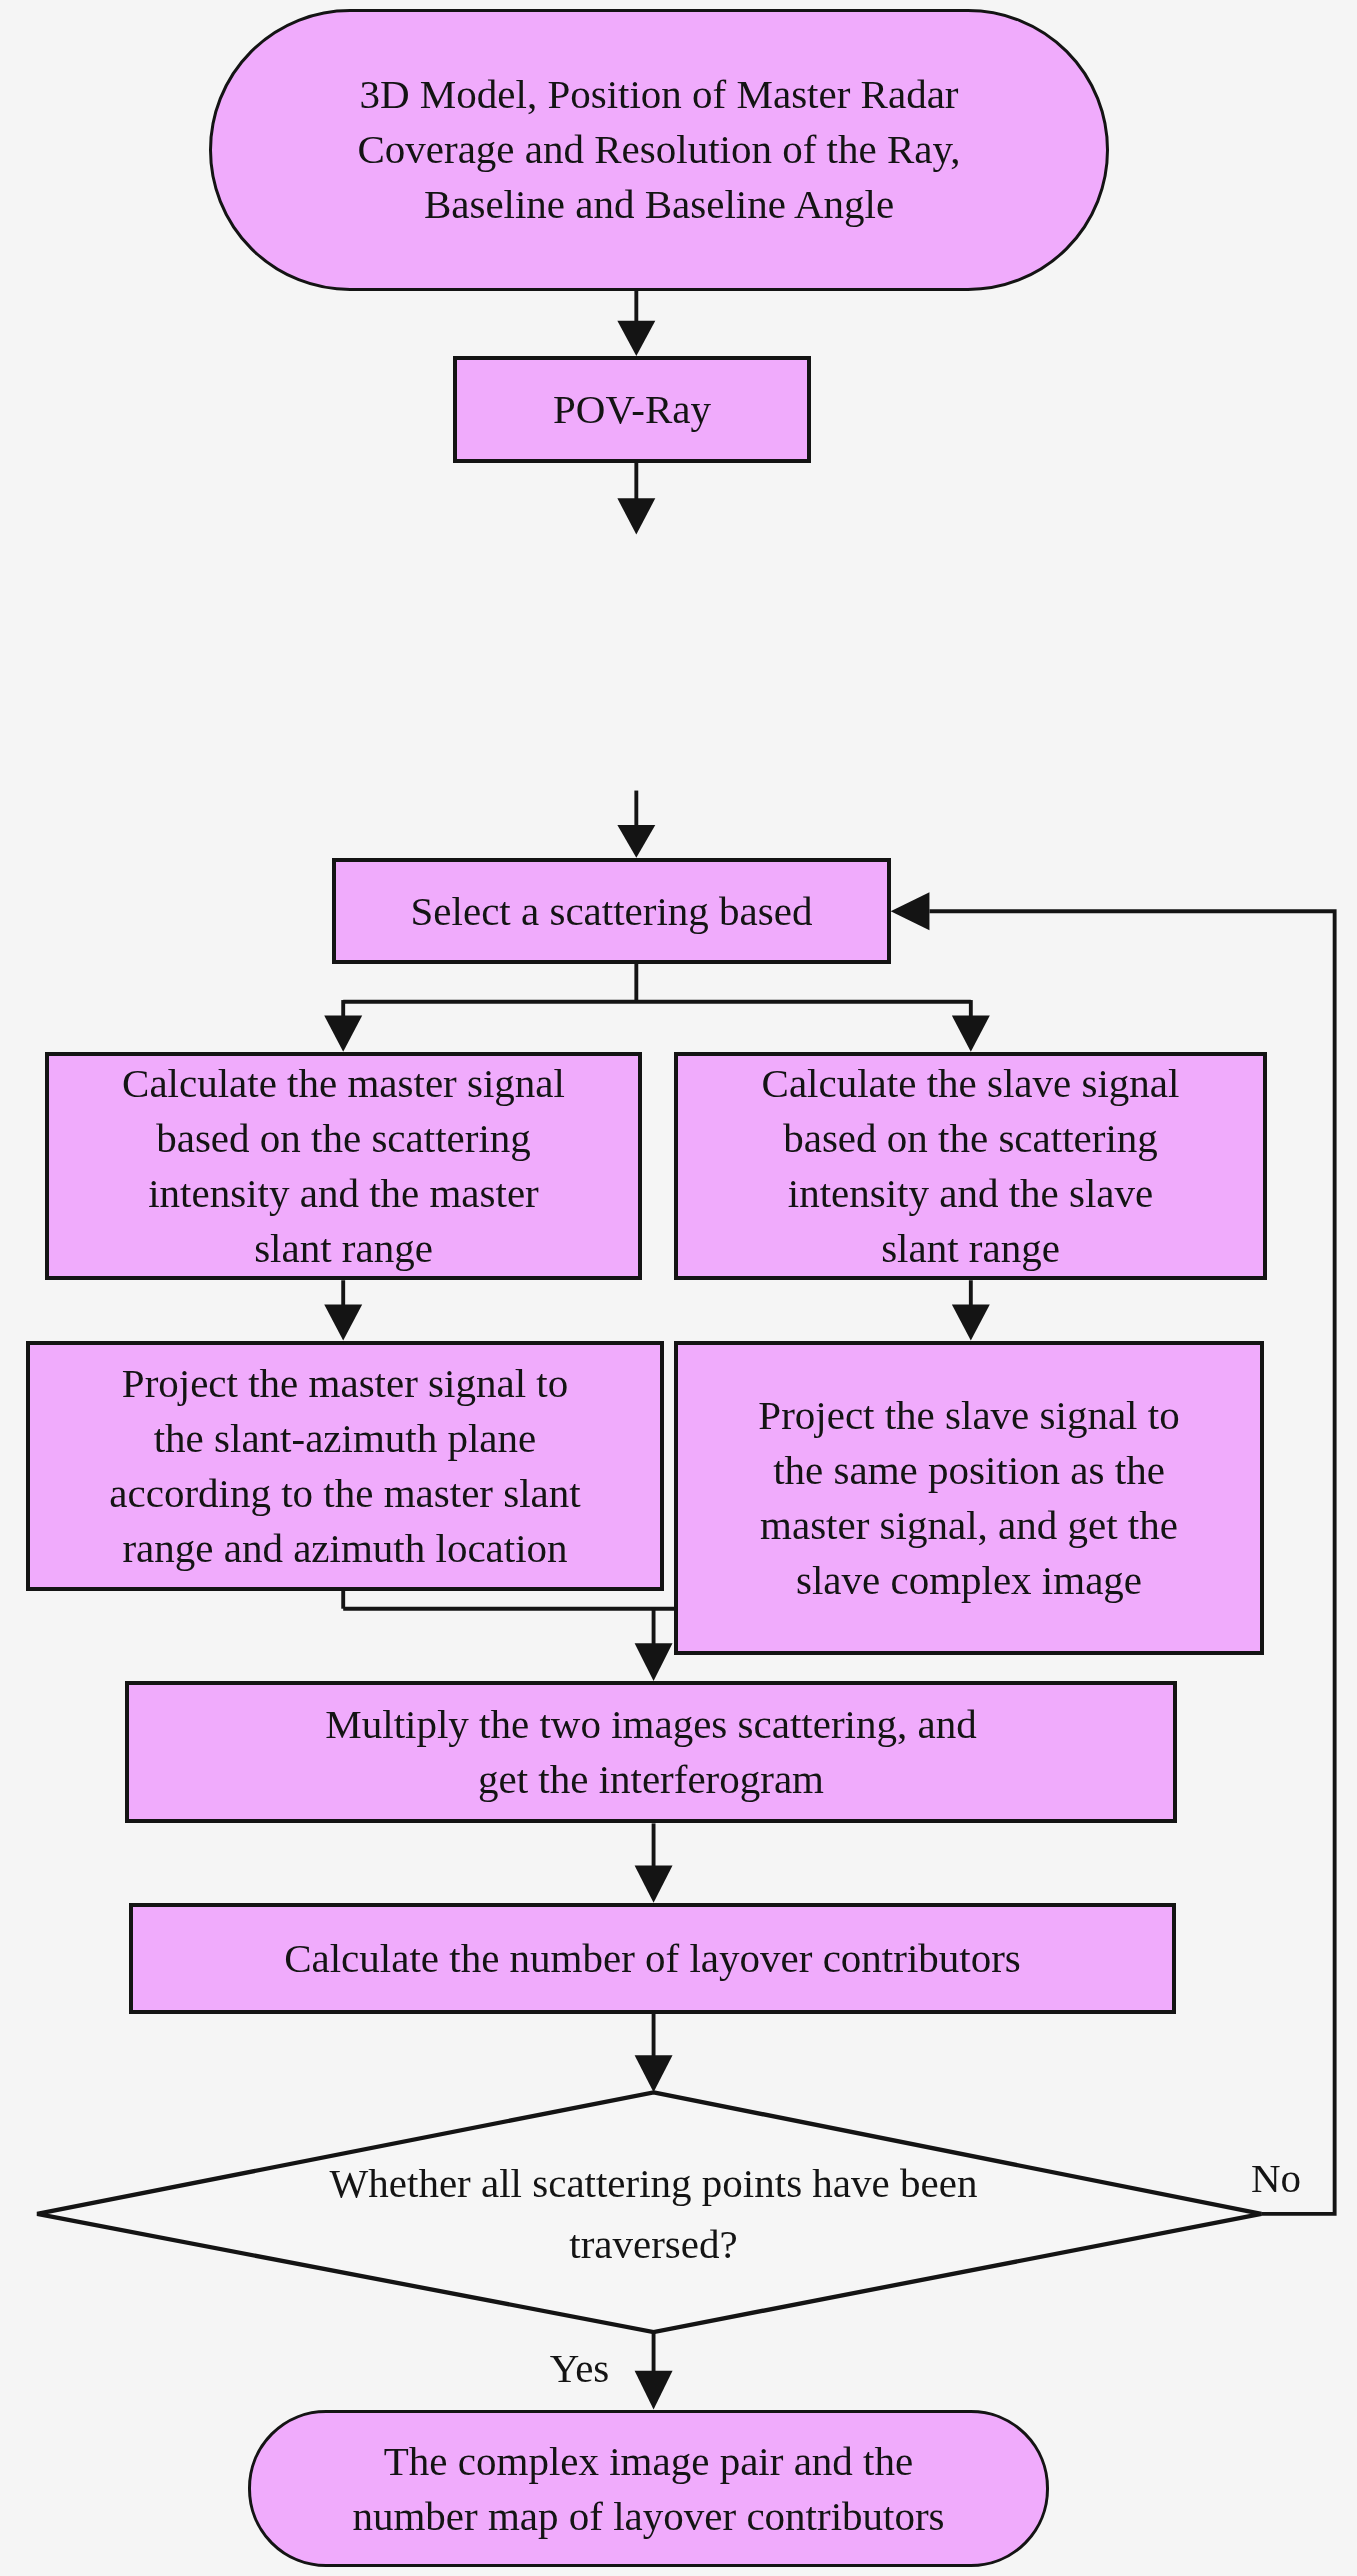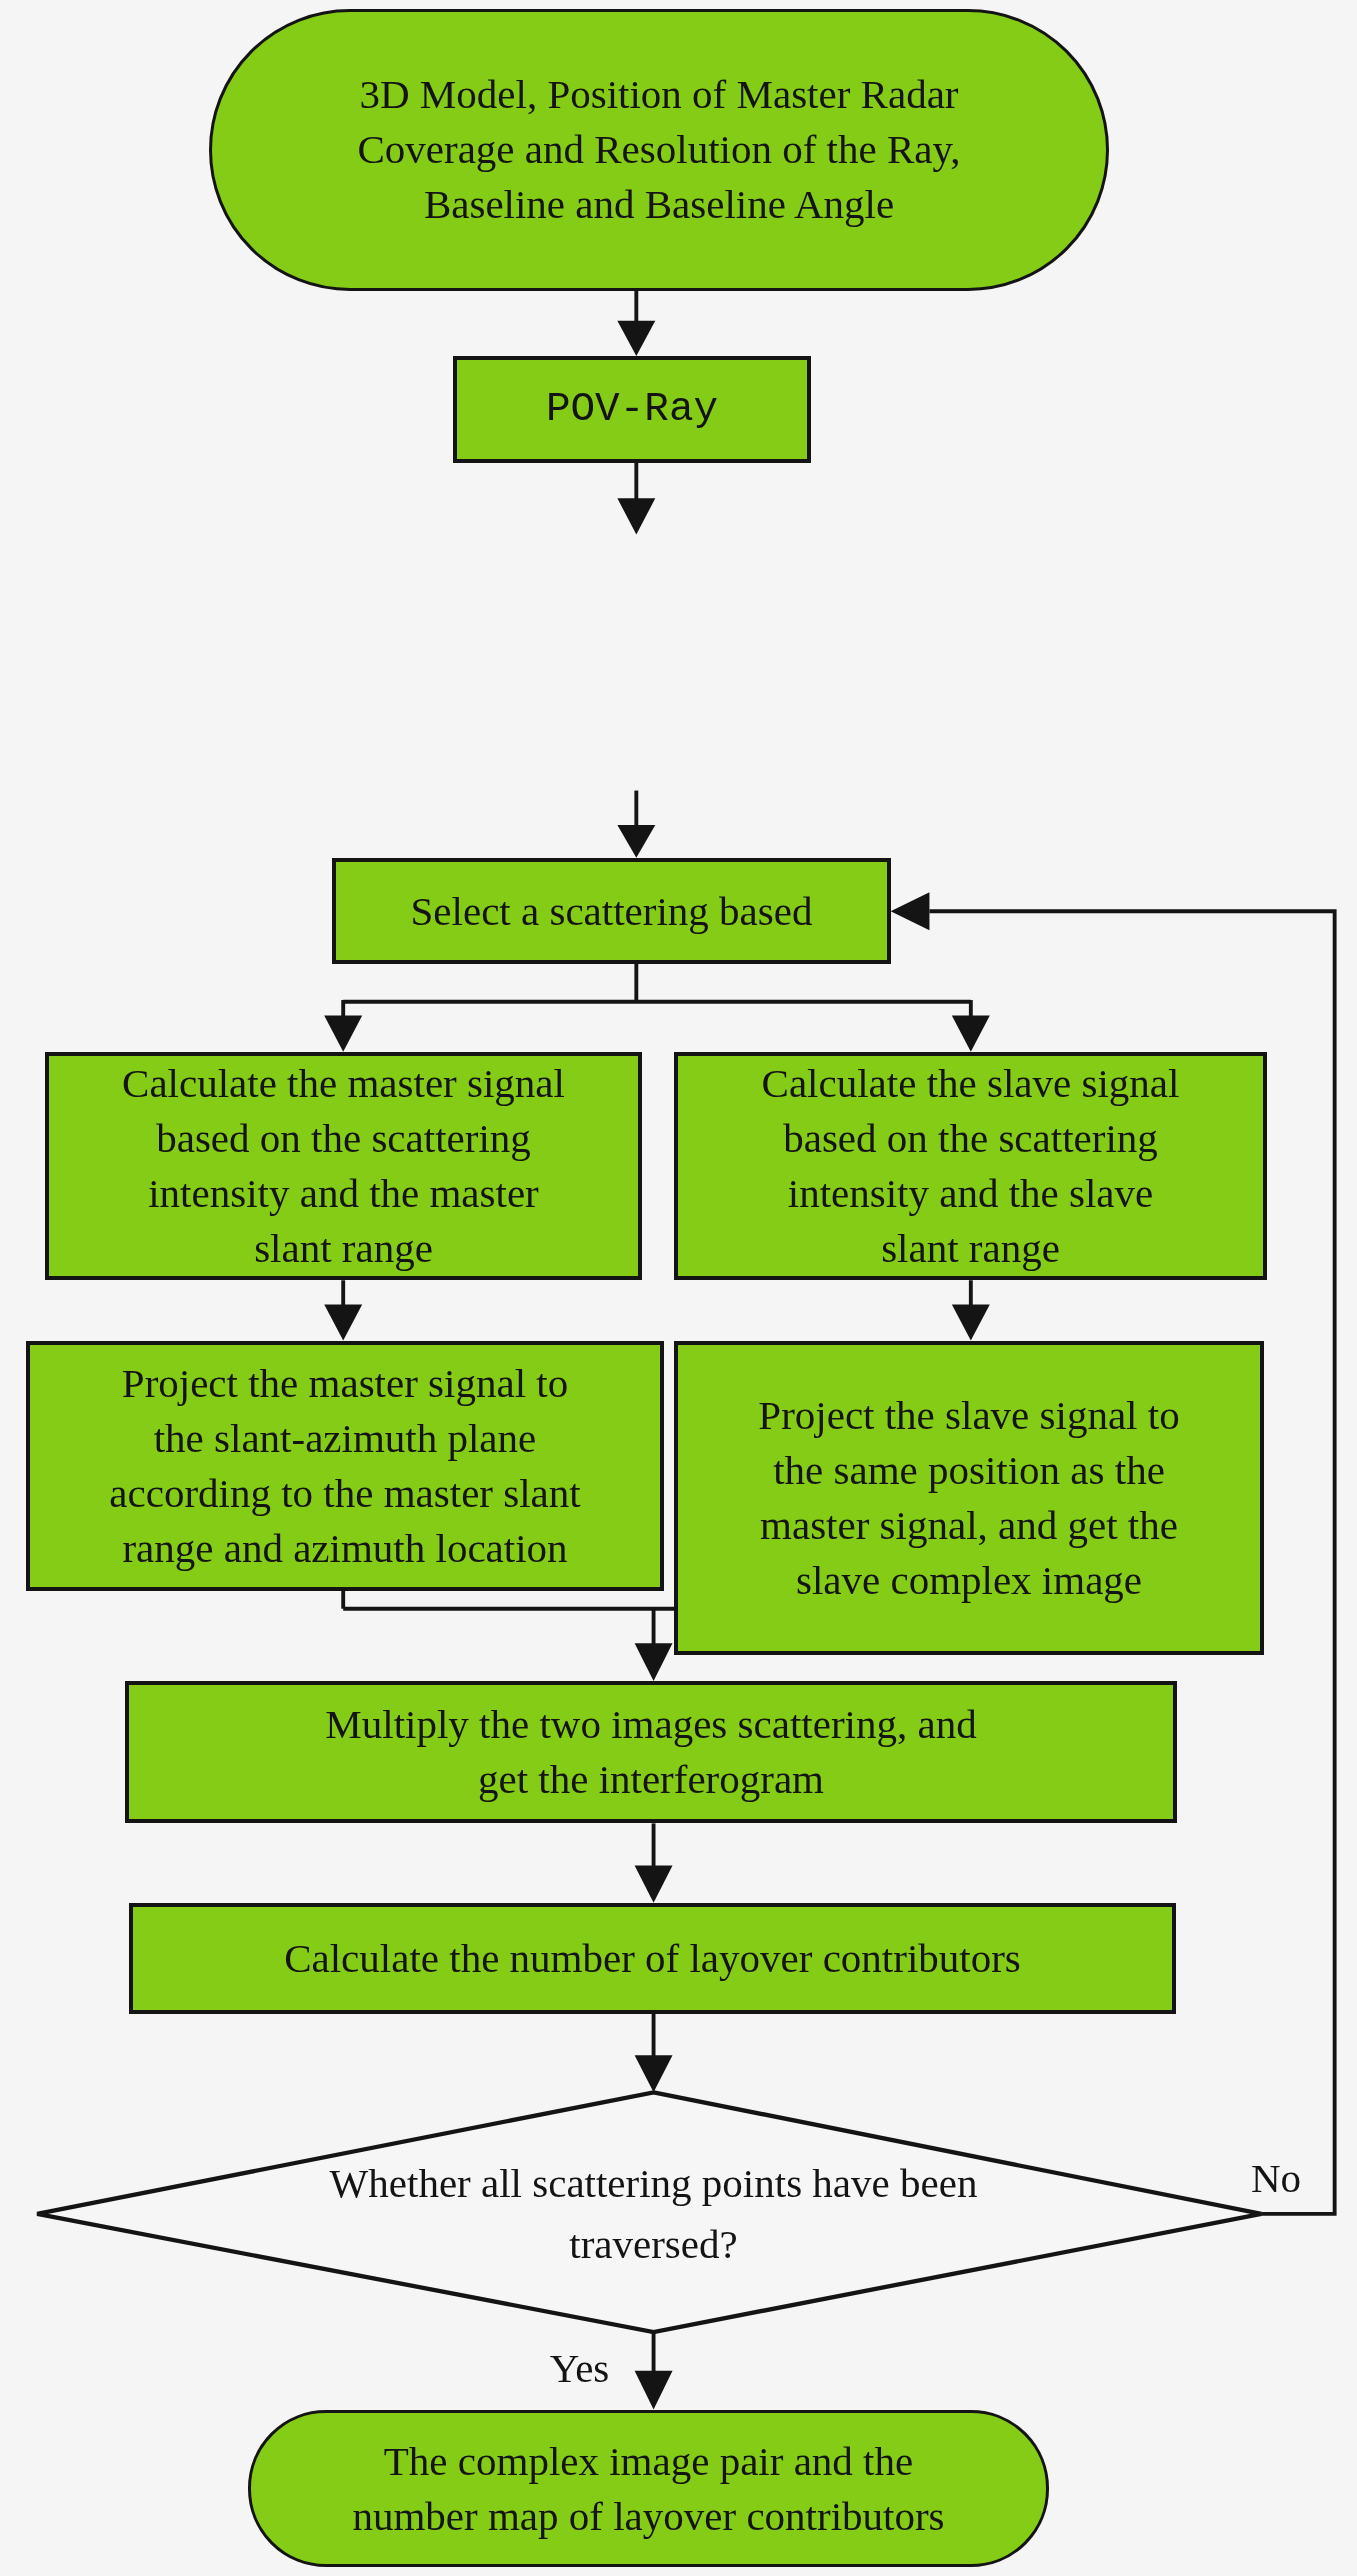"3D Model, Position of Master" .node { background: #84cc16 -> #f0abfc }
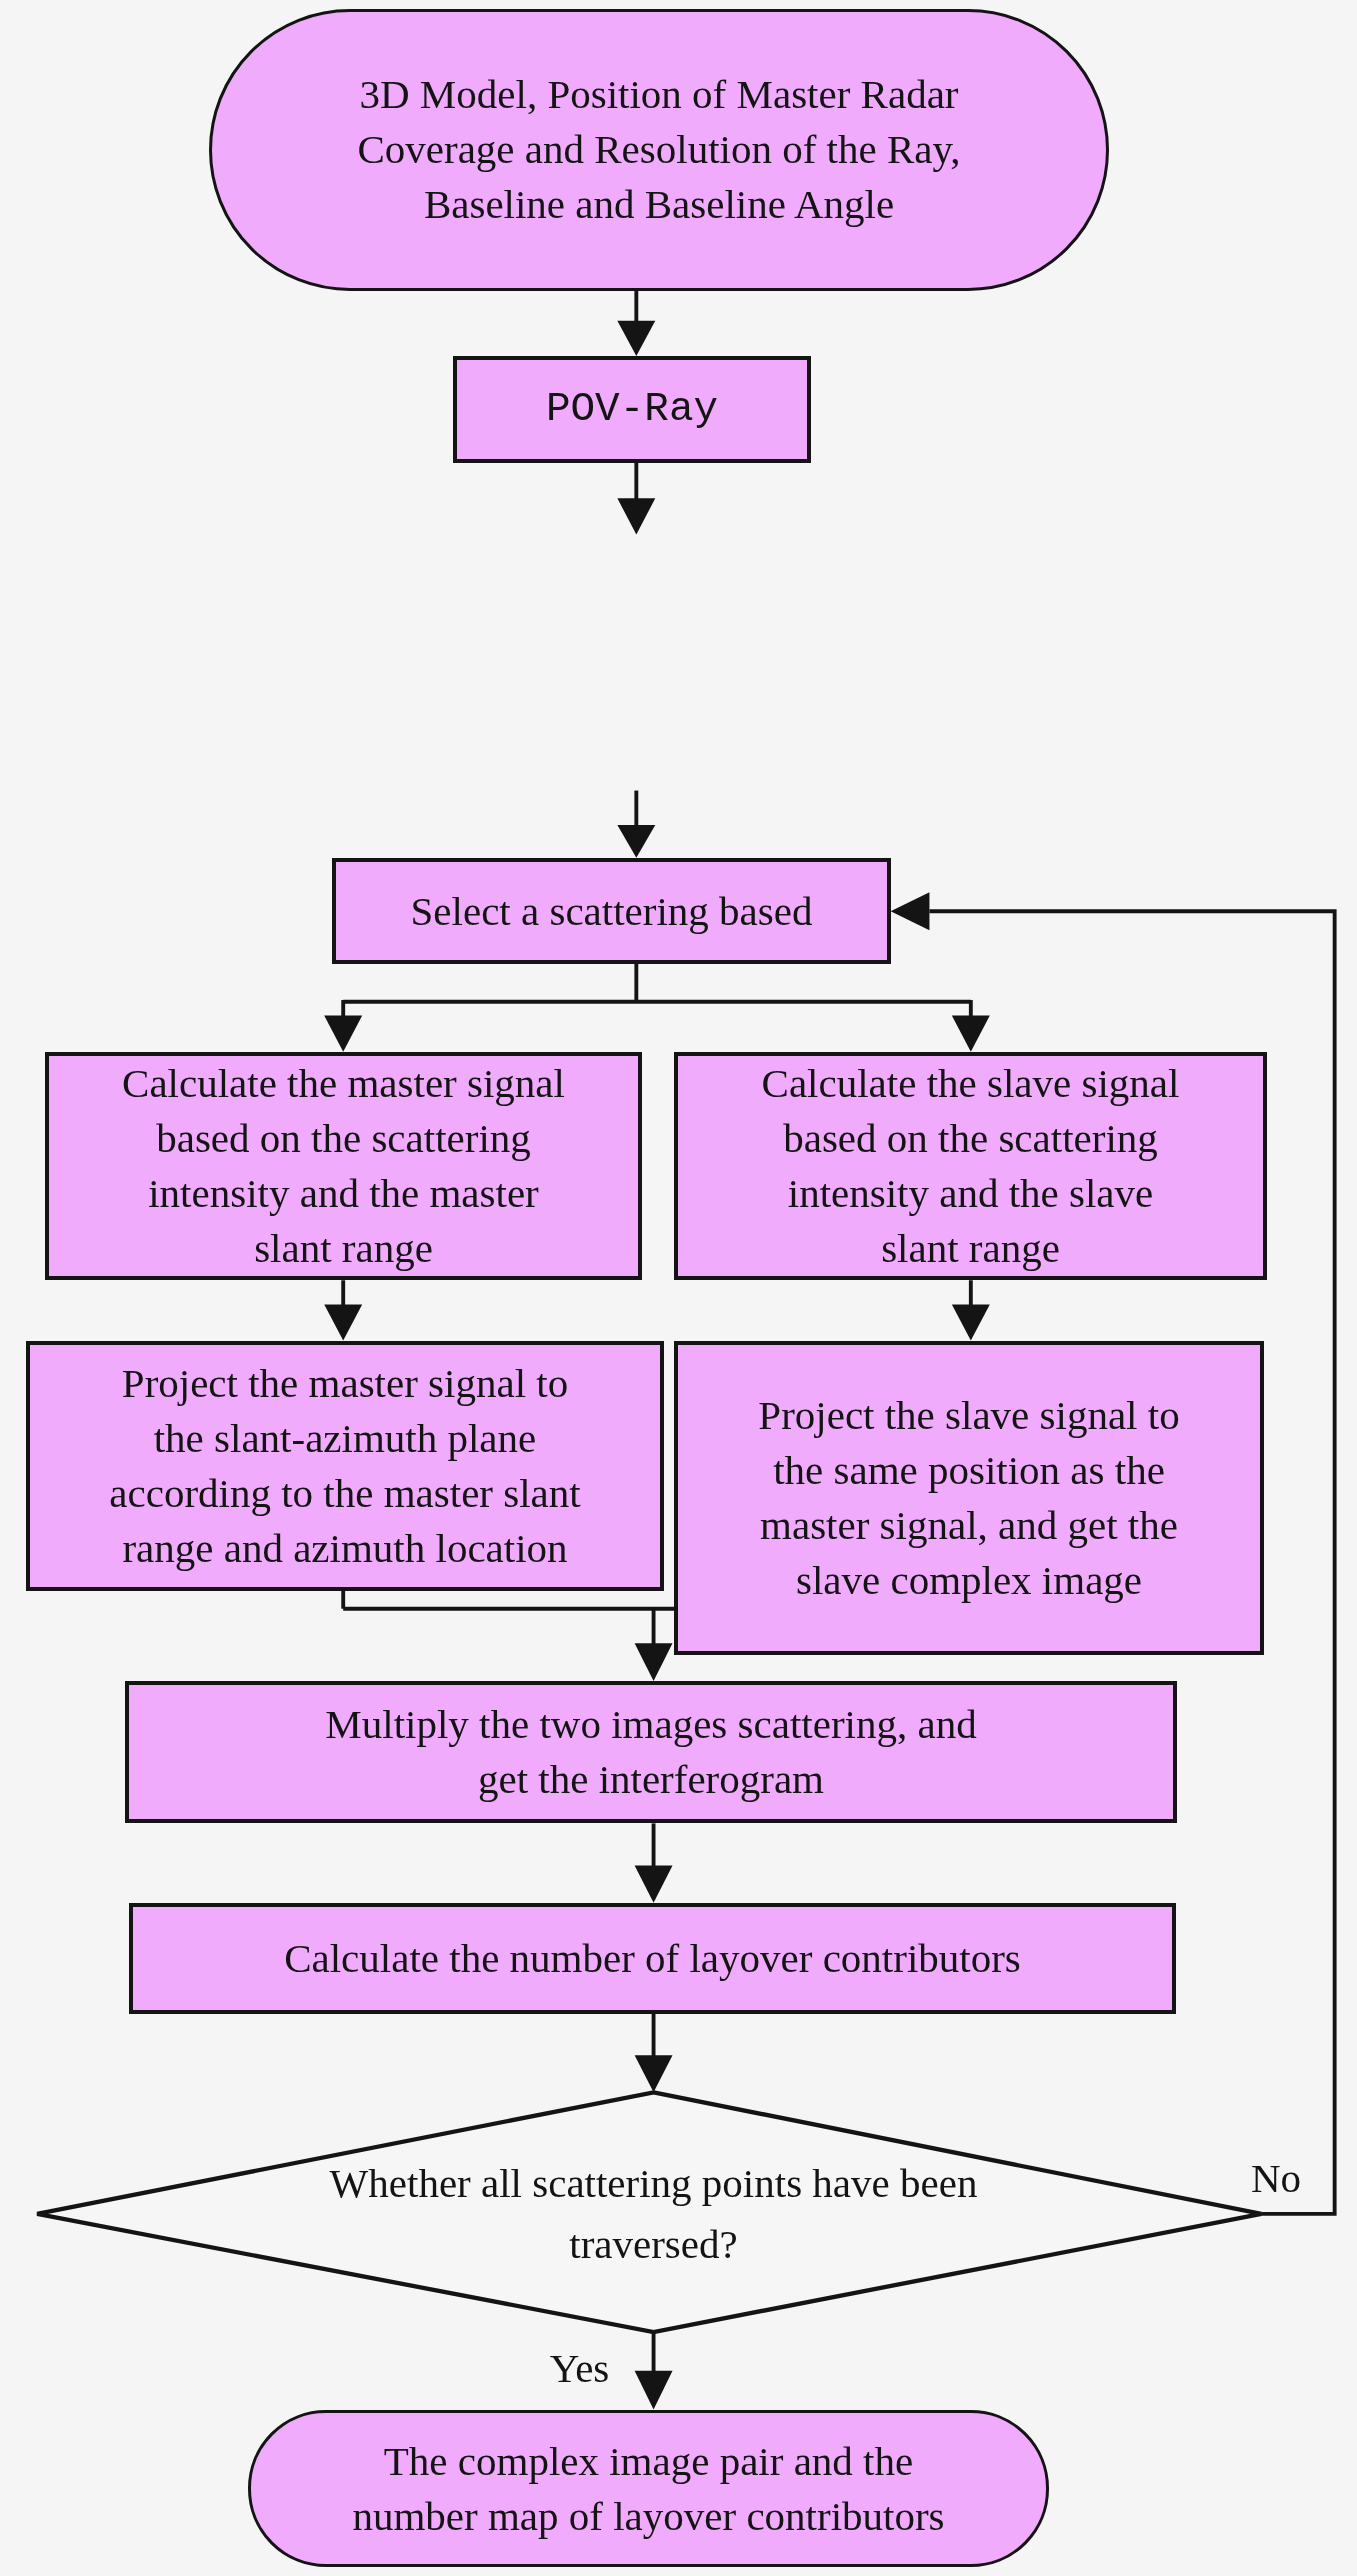"POV-Ray" div.node { font-family: Liberation Mono, monospace -> none }
